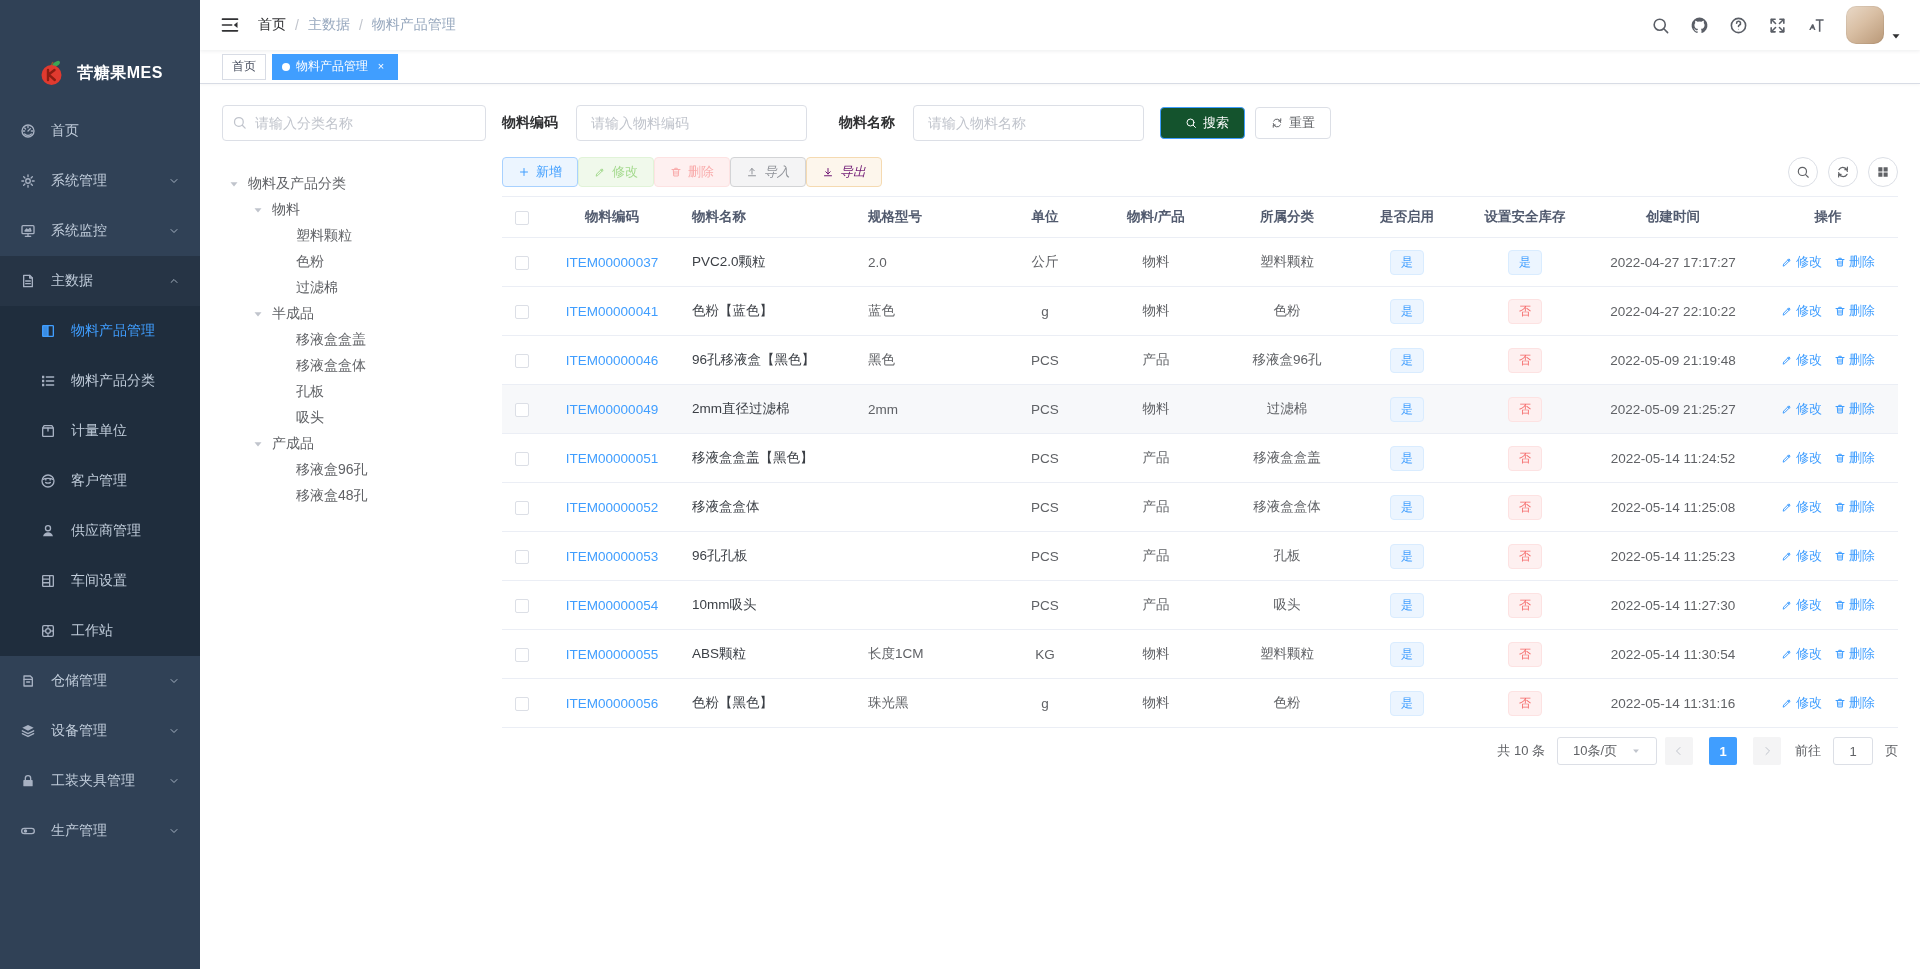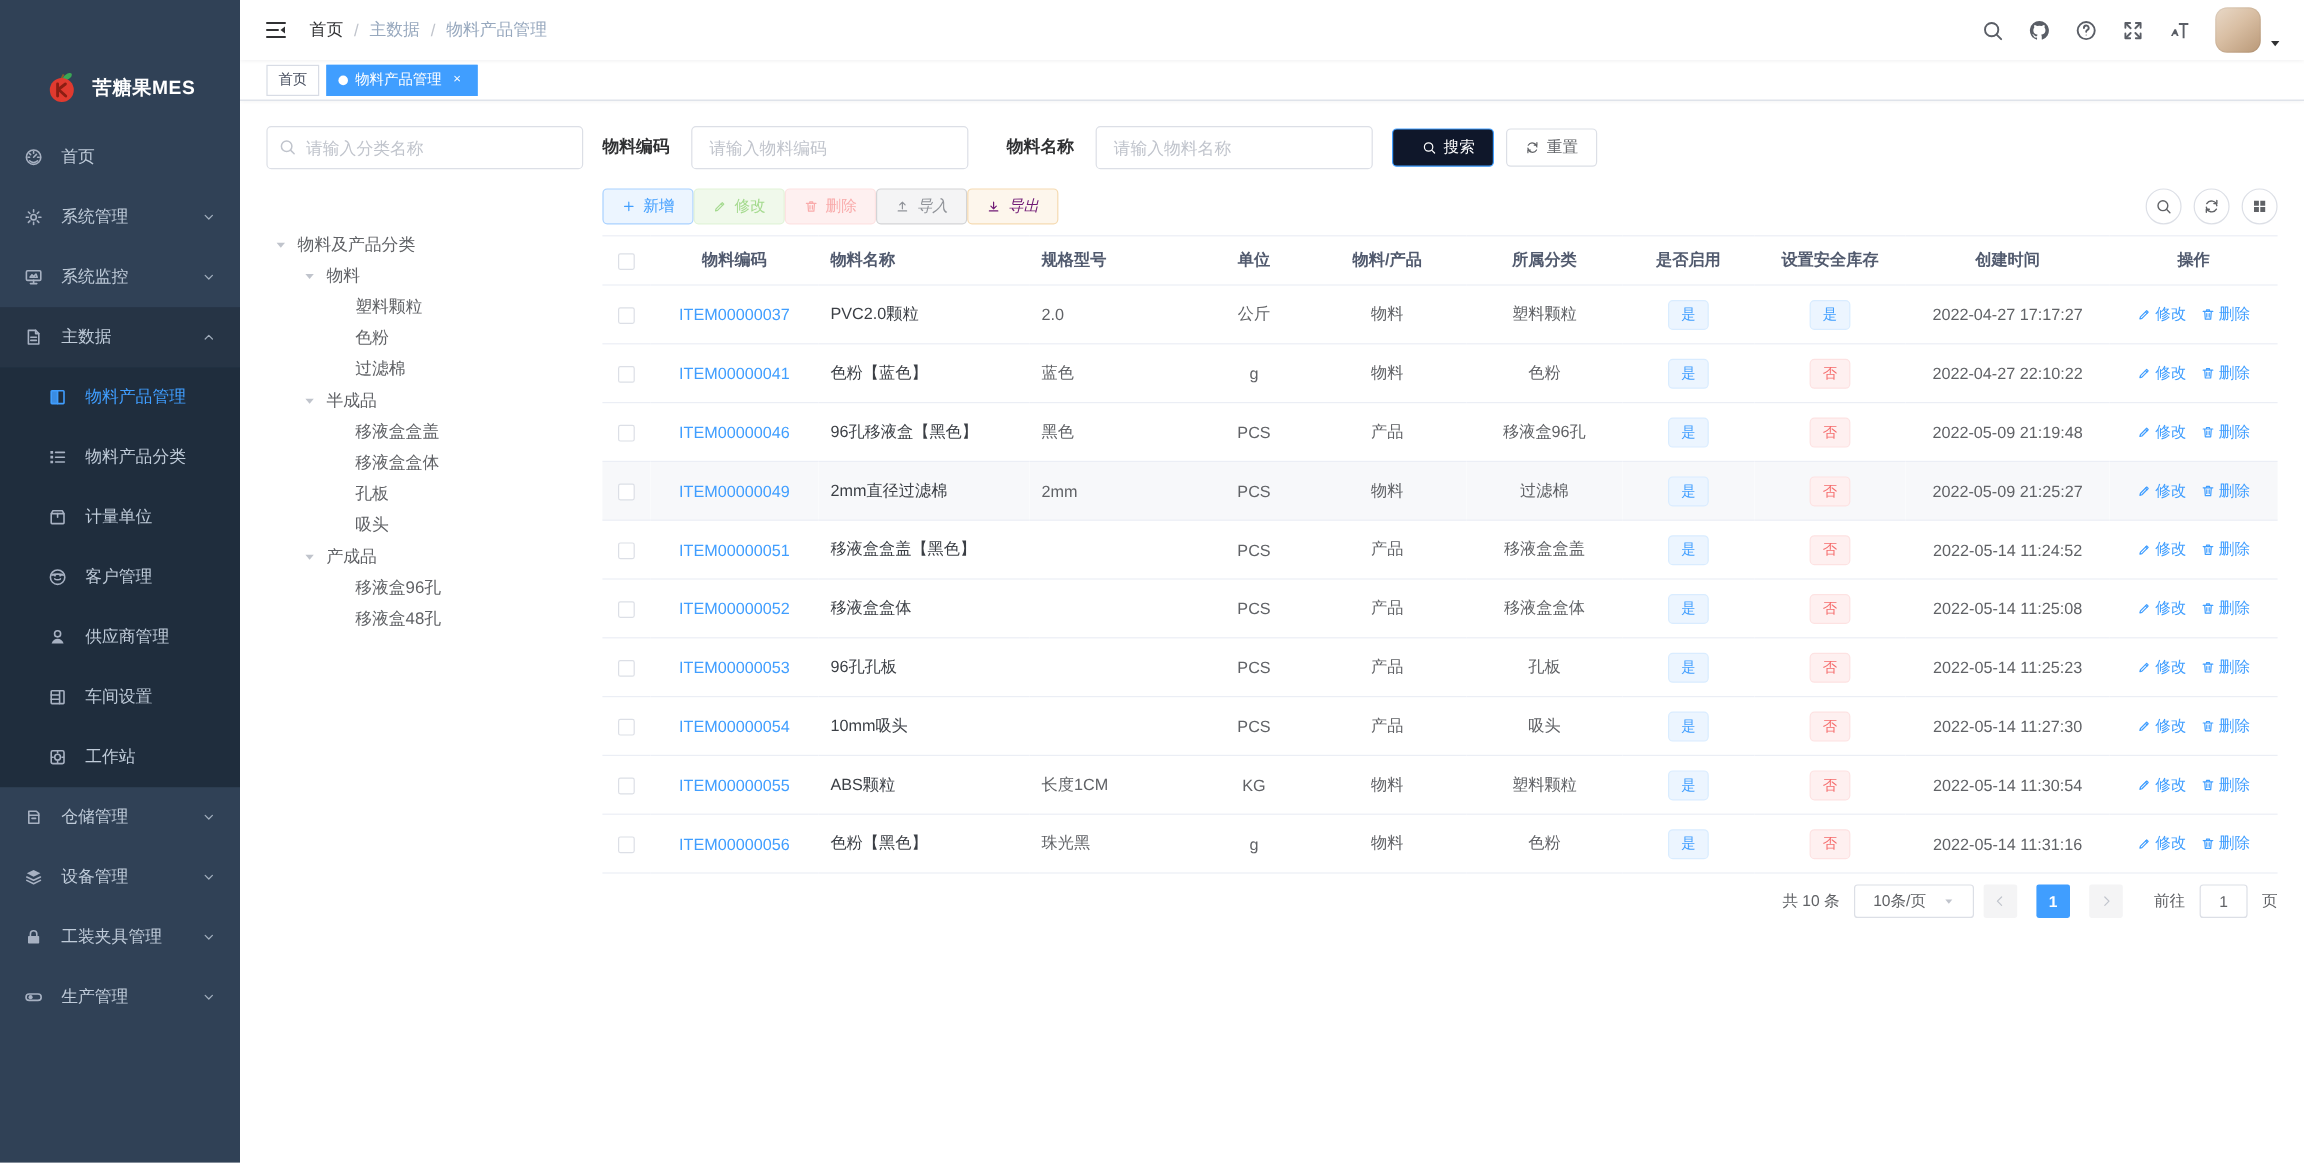"搜索" .btn-primary { background: #0f172a -> #14532d }
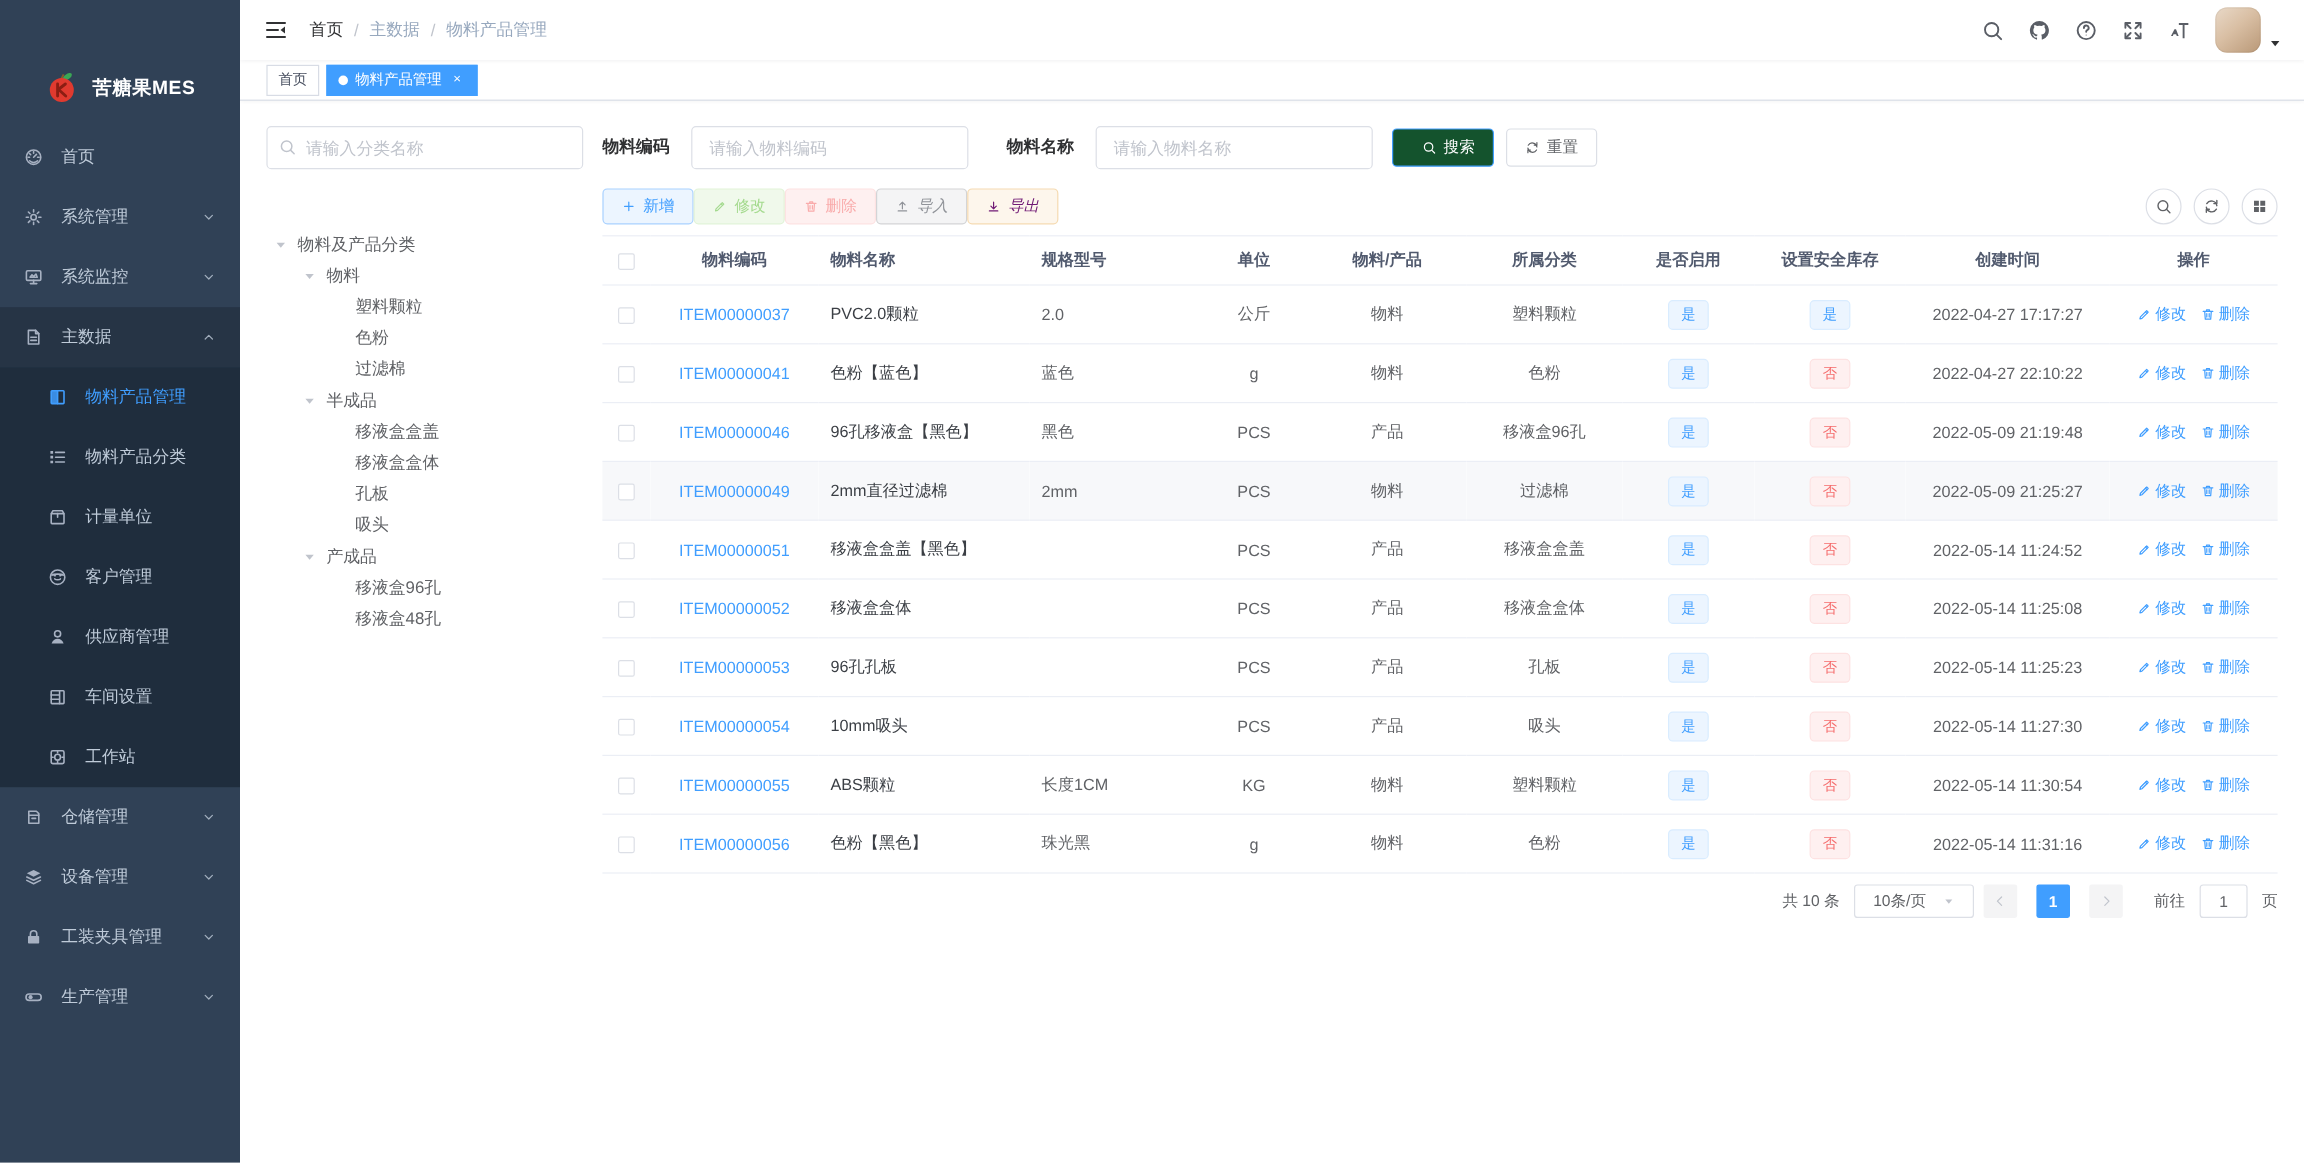"物料及产品分类" .tree { margin-top: 50px -> 30px }
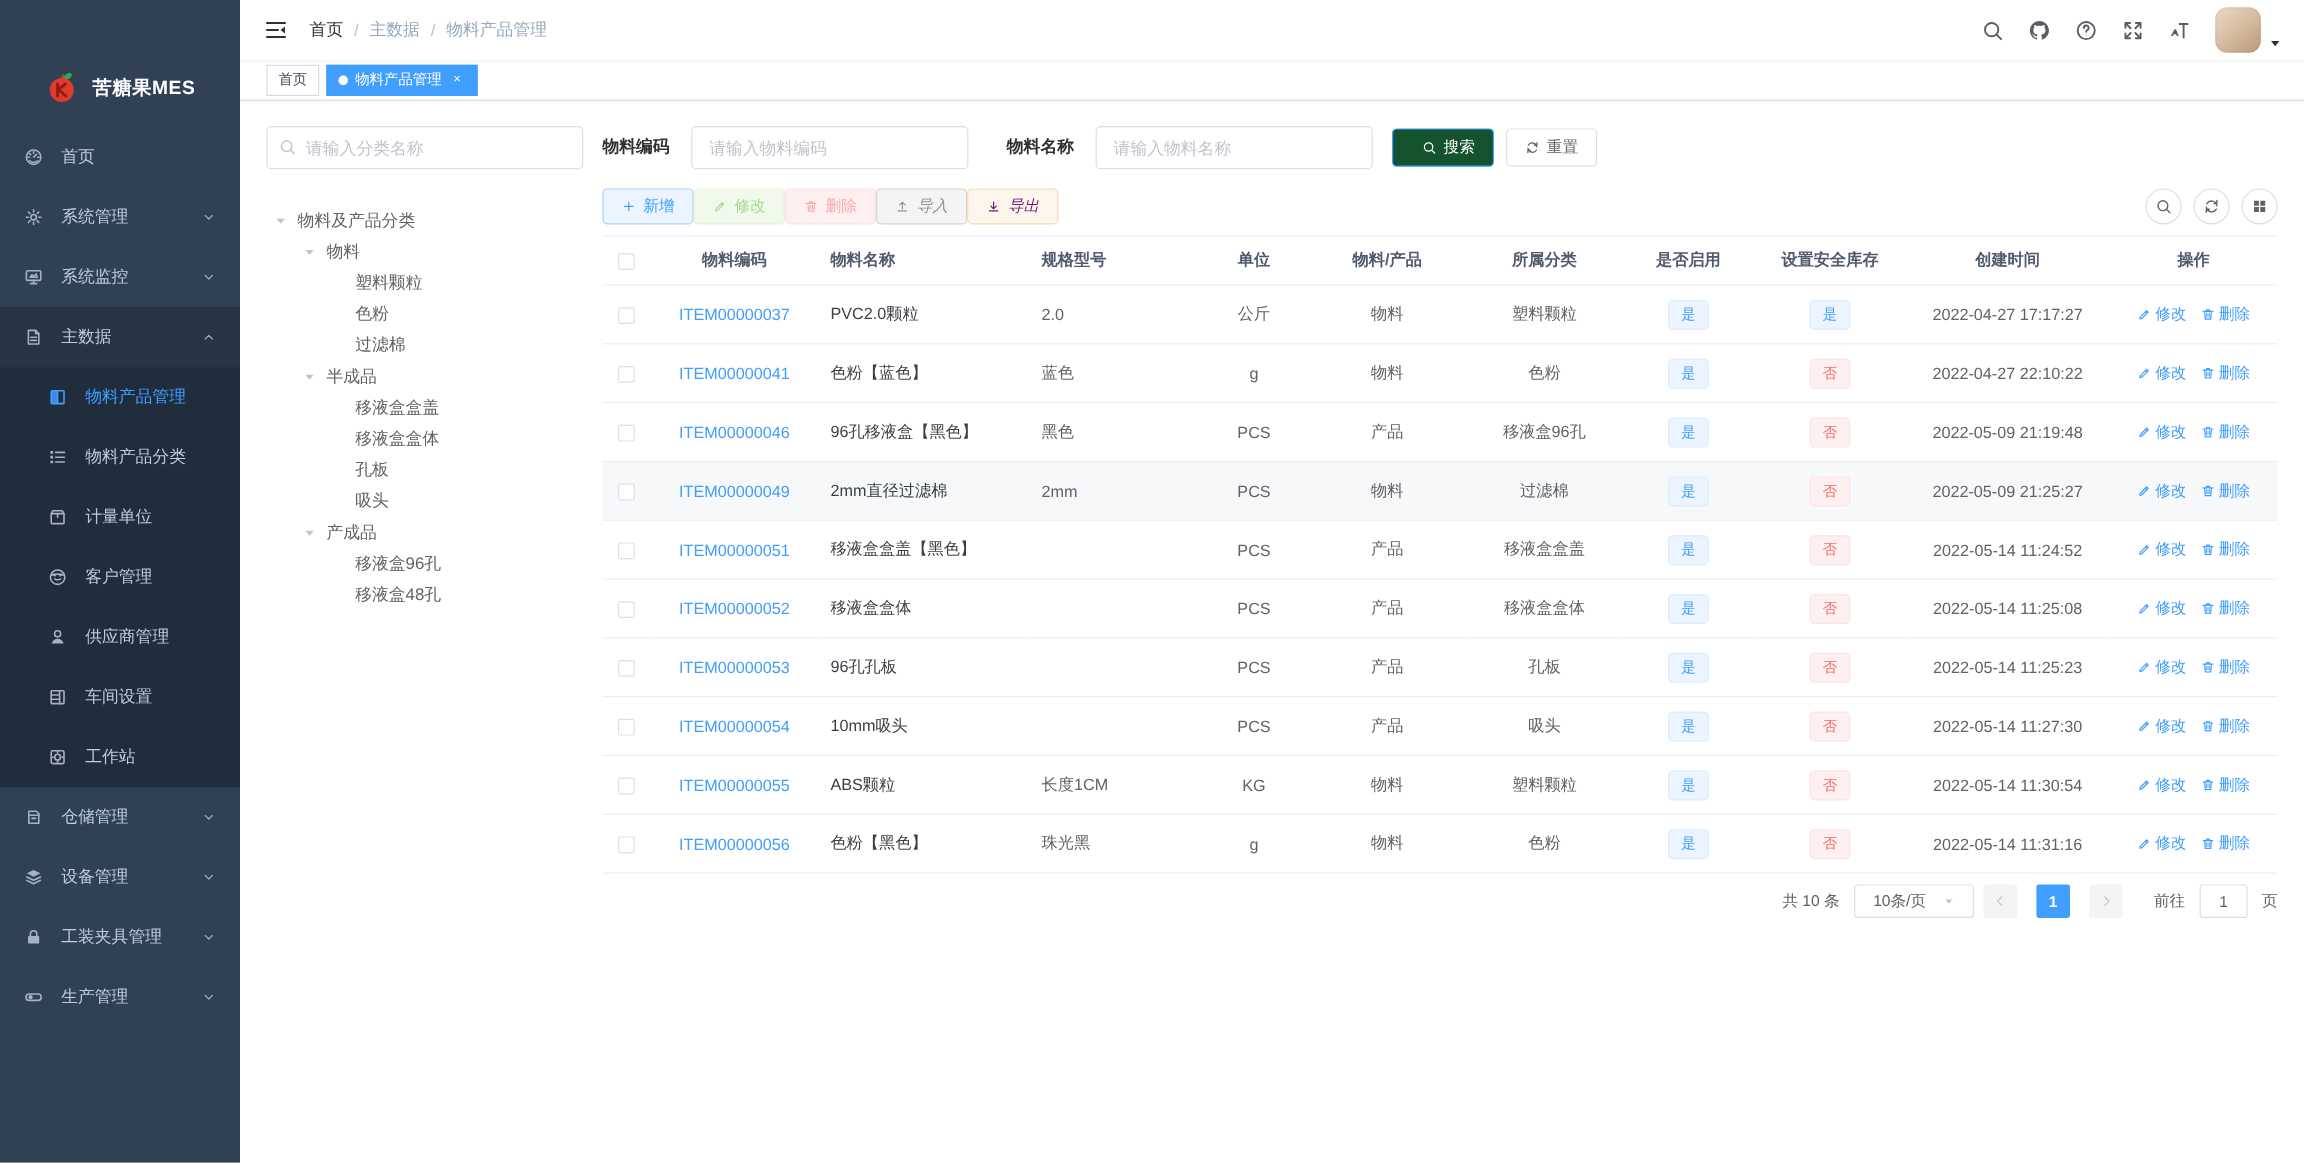"前往" .goto { margin-left: 18px -> 6px }
